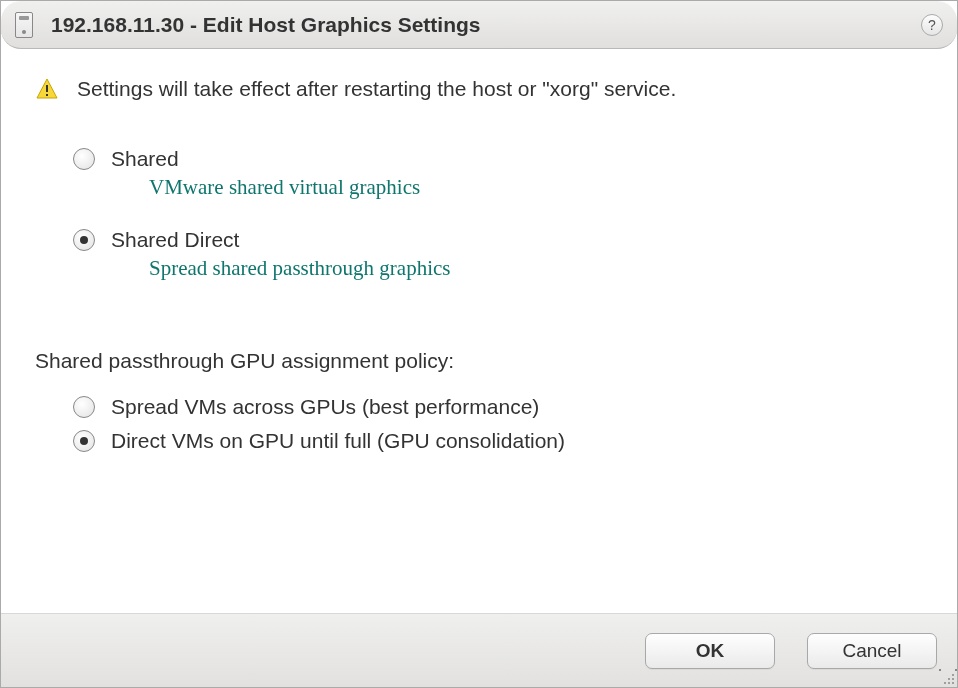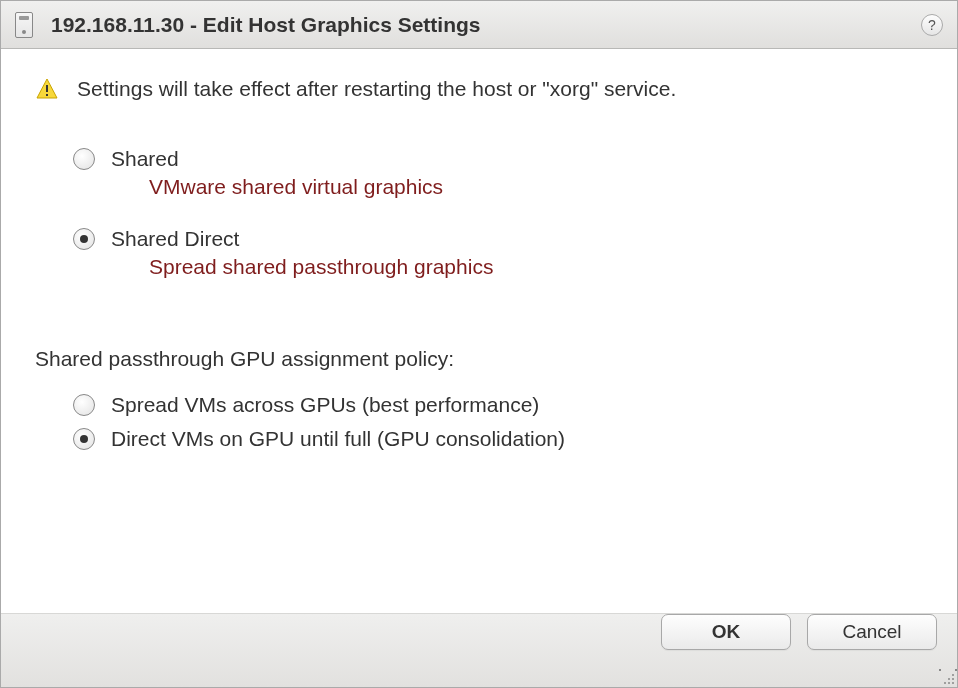"192.168.11.30 - Edit Host Graphics" .titlebar { border-radius: none -> 20px }
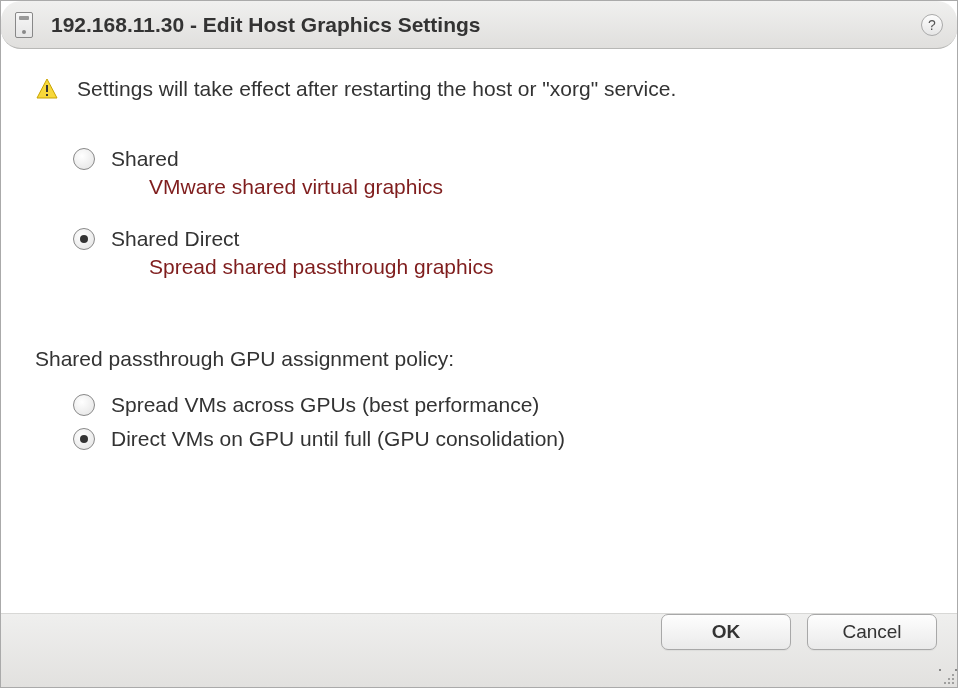"VMware shared virtual graphics" .radio-desc { color: #7f1d1d -> #0f766e; font-family: none -> Liberation Serif, serif }
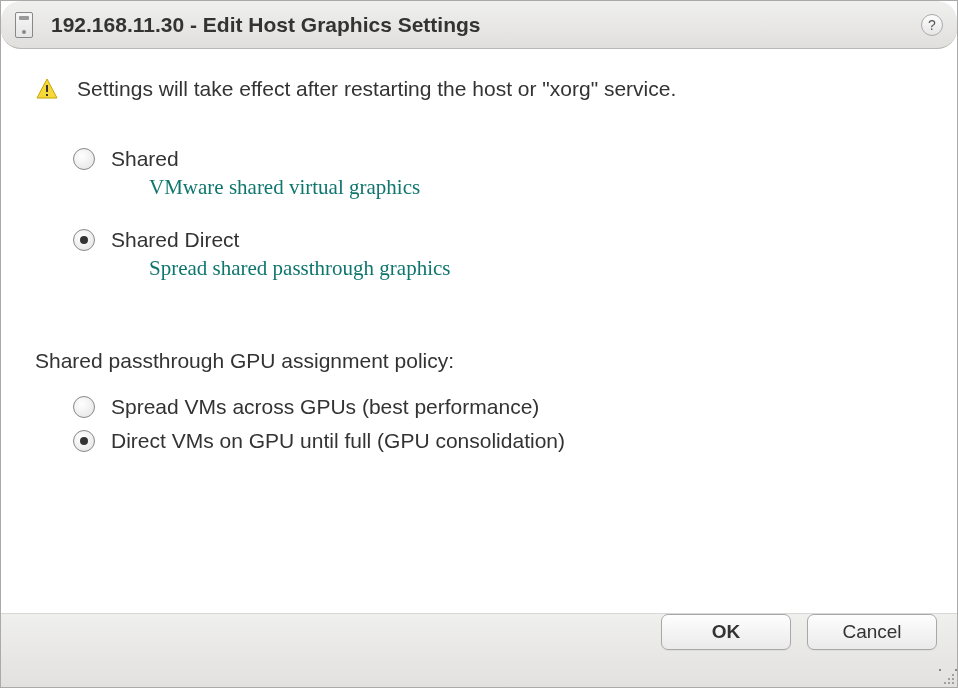"OK" .footer { align-items: none -> center; gap: 16px -> 32px }
